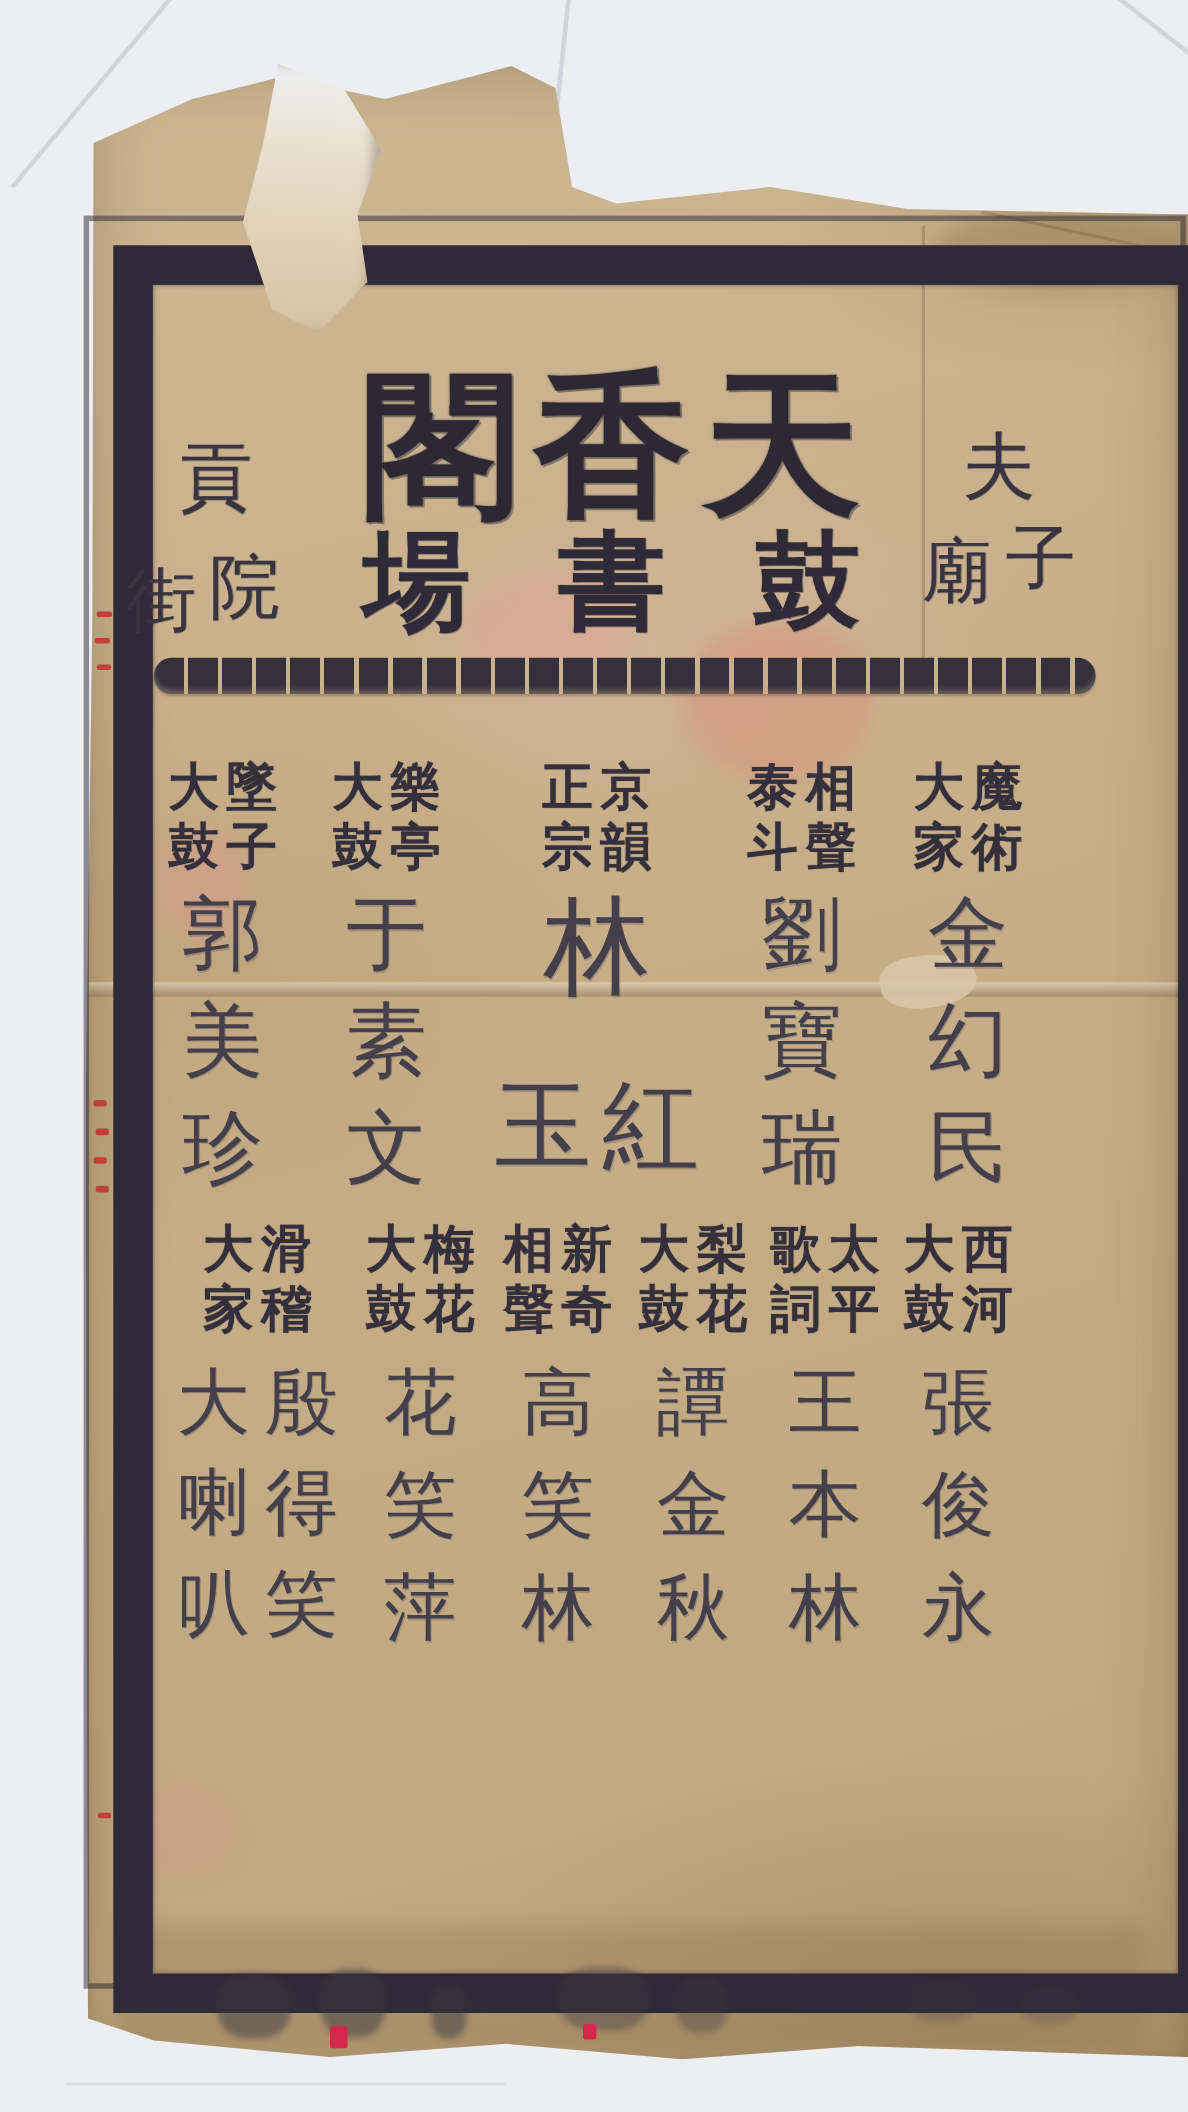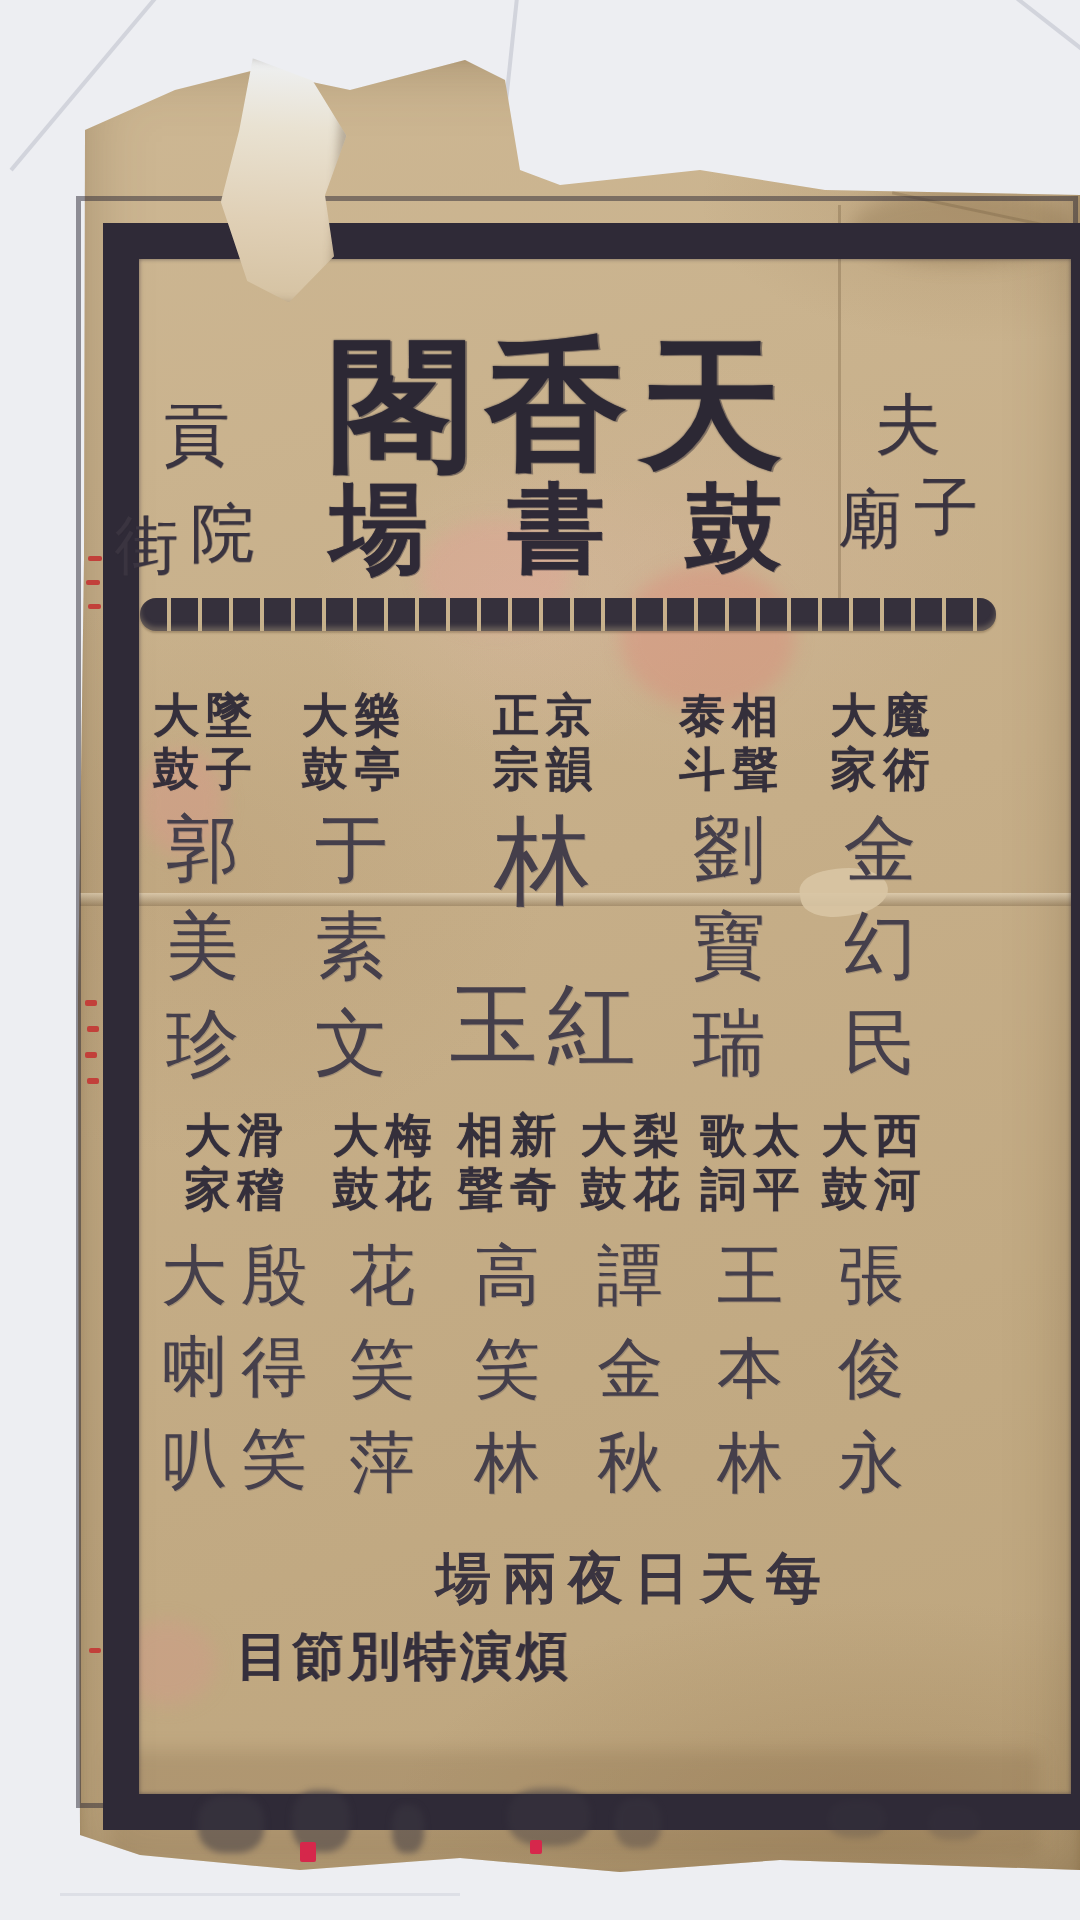"場兩夜日天每" div.foot1 { html: <div>場兩夜日天每</div> -> none }
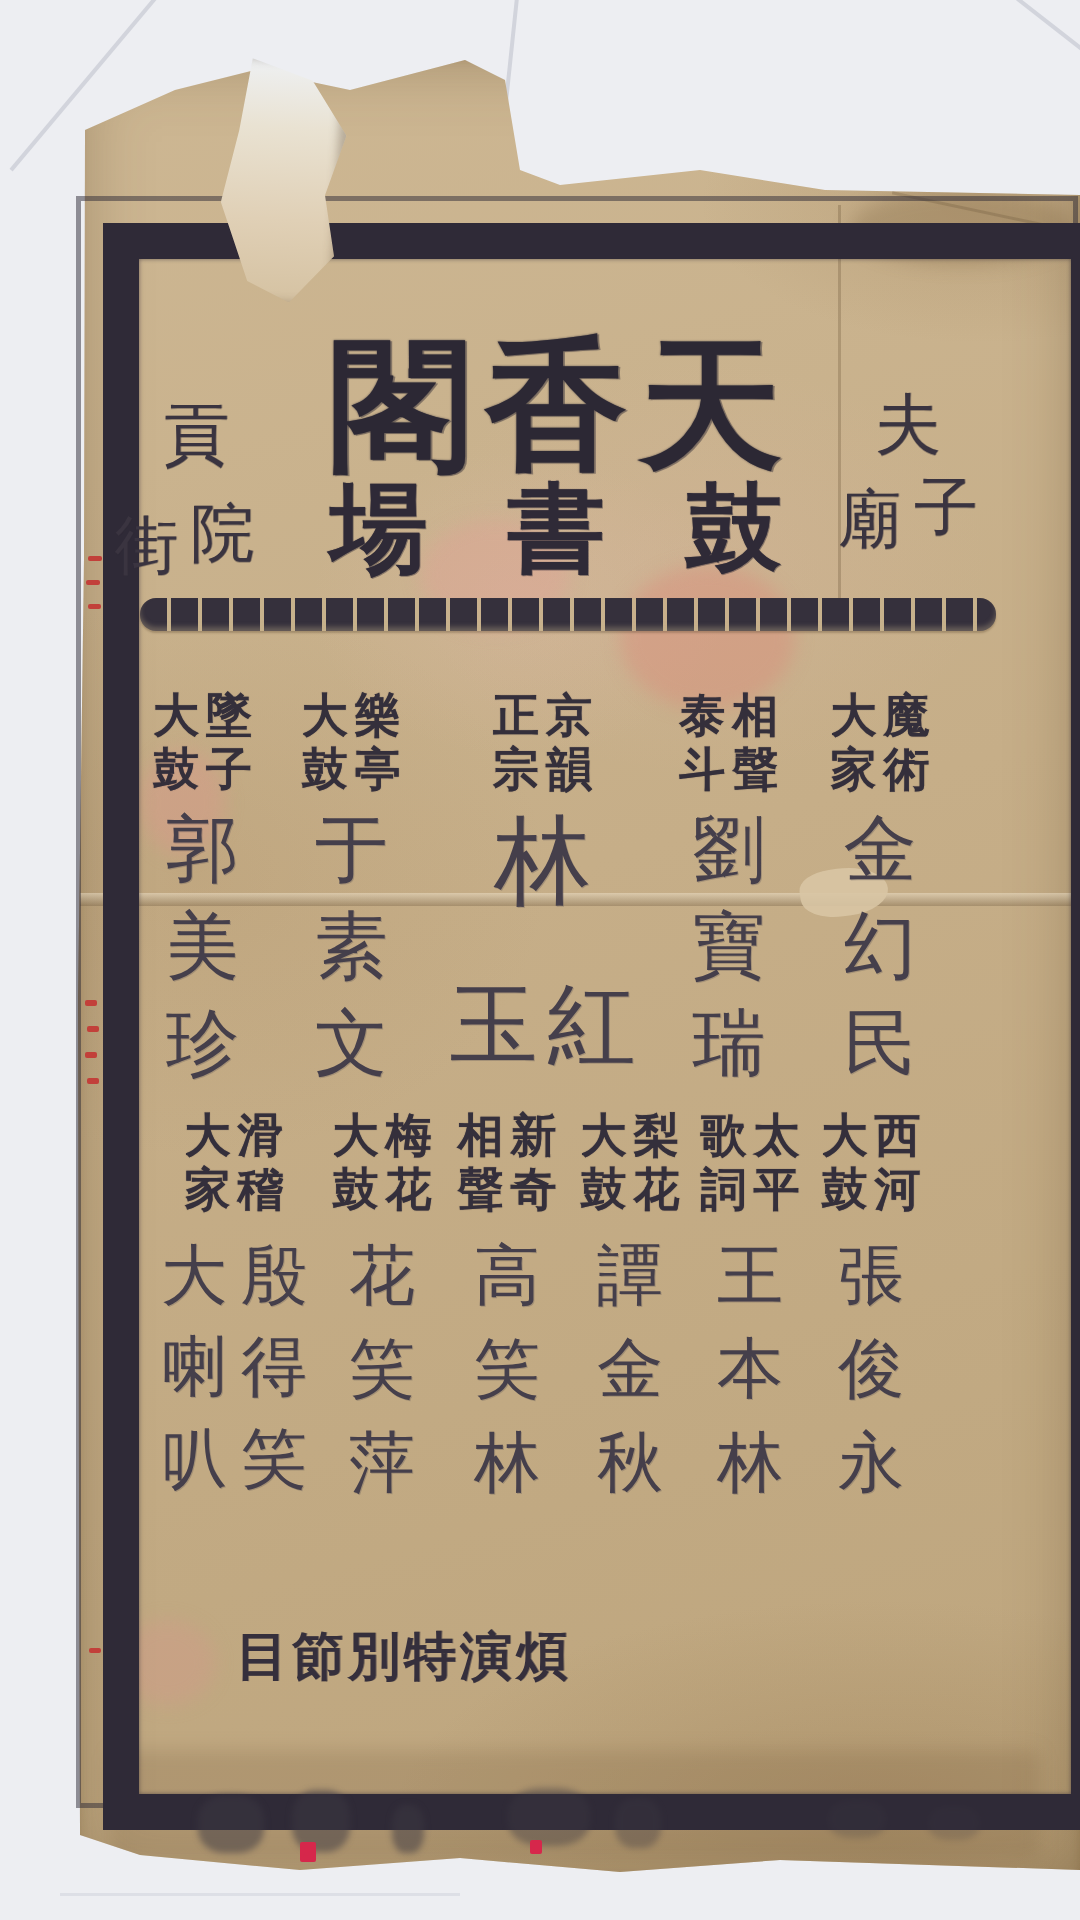"目節別特演煩" div.foot2 { html: <div>目節別特演煩</div> -> none }
